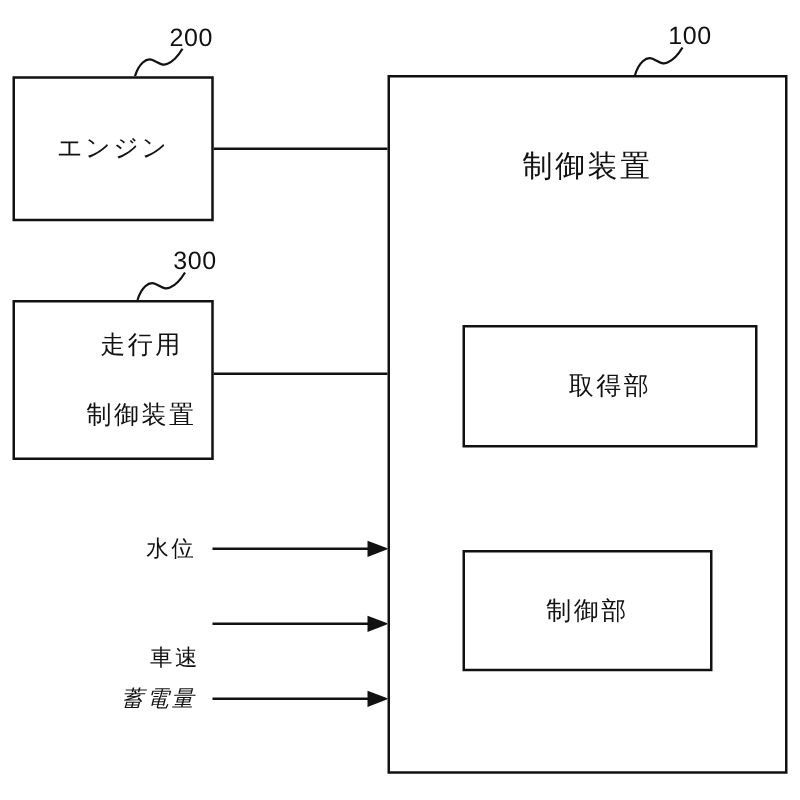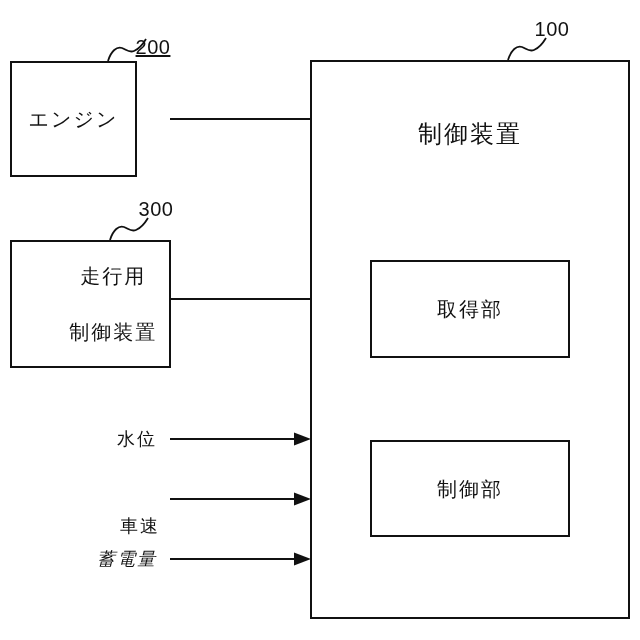"200" #ref-200 { text-decoration: underline -> none; top: 36px -> 20px }
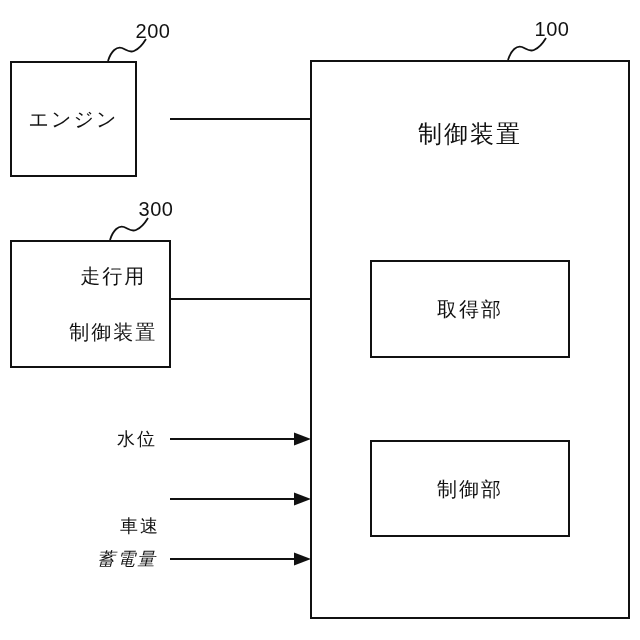"エンジン" #engine-box { width: 127px -> 161px }
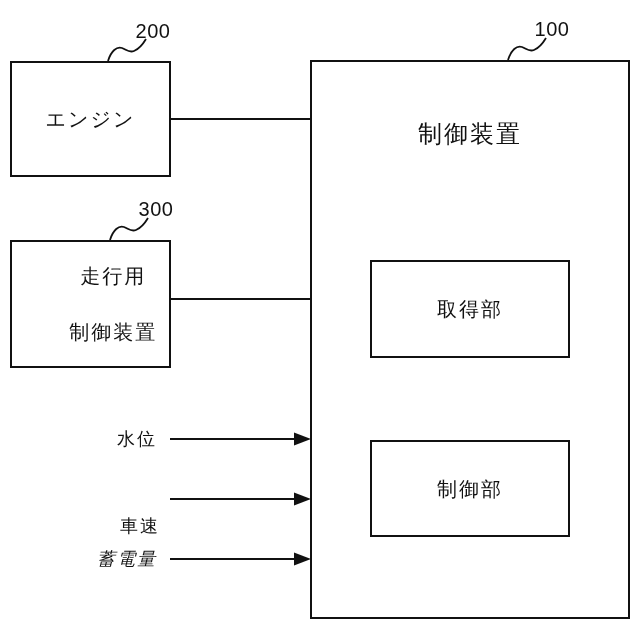"取得部" #acquisition-box { width: 200px -> 236px }
